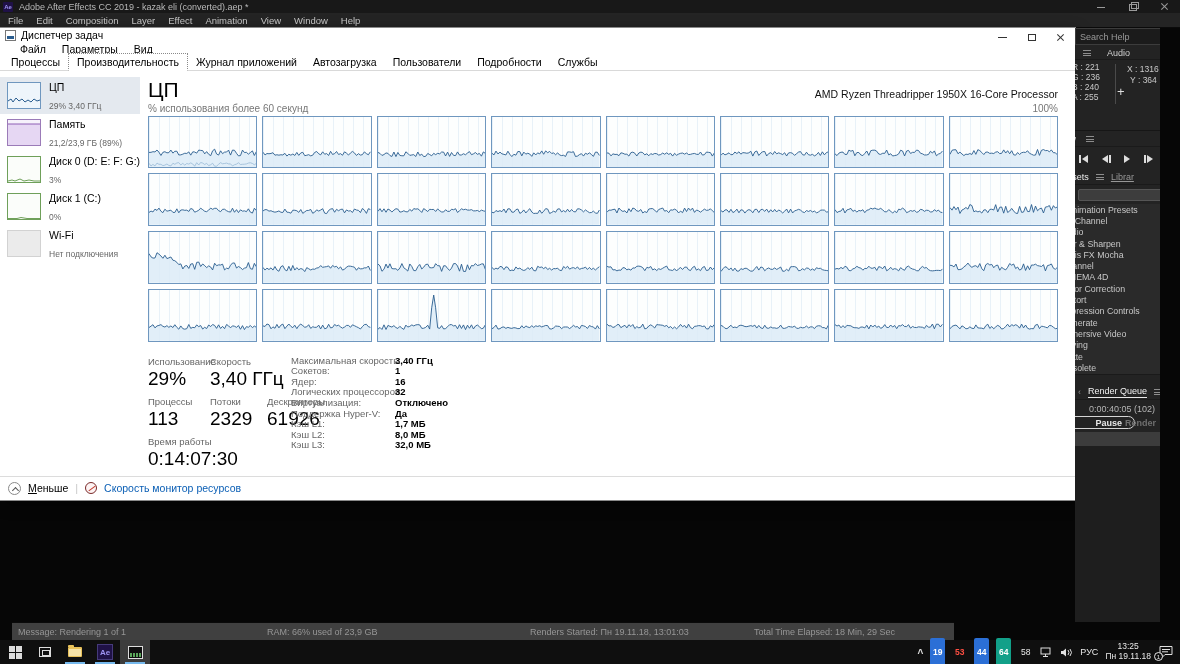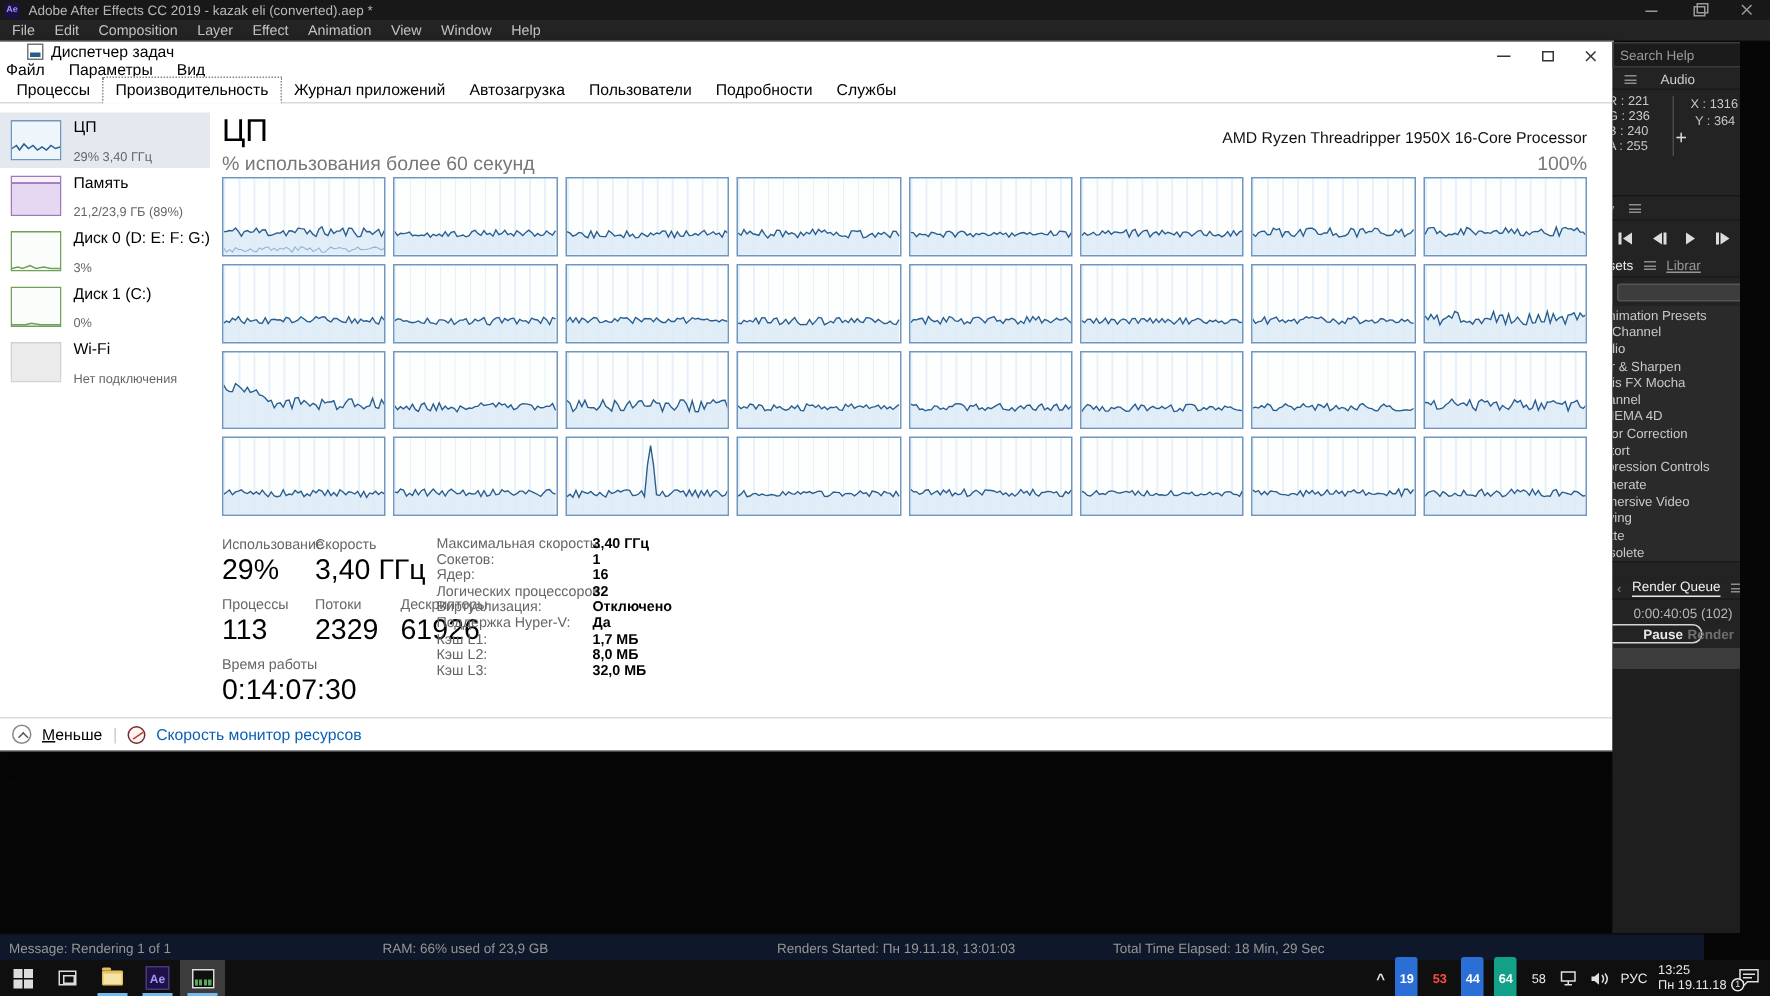"Диспетчер задач" #tm-titlebar { padding-left: 18px -> 5px }
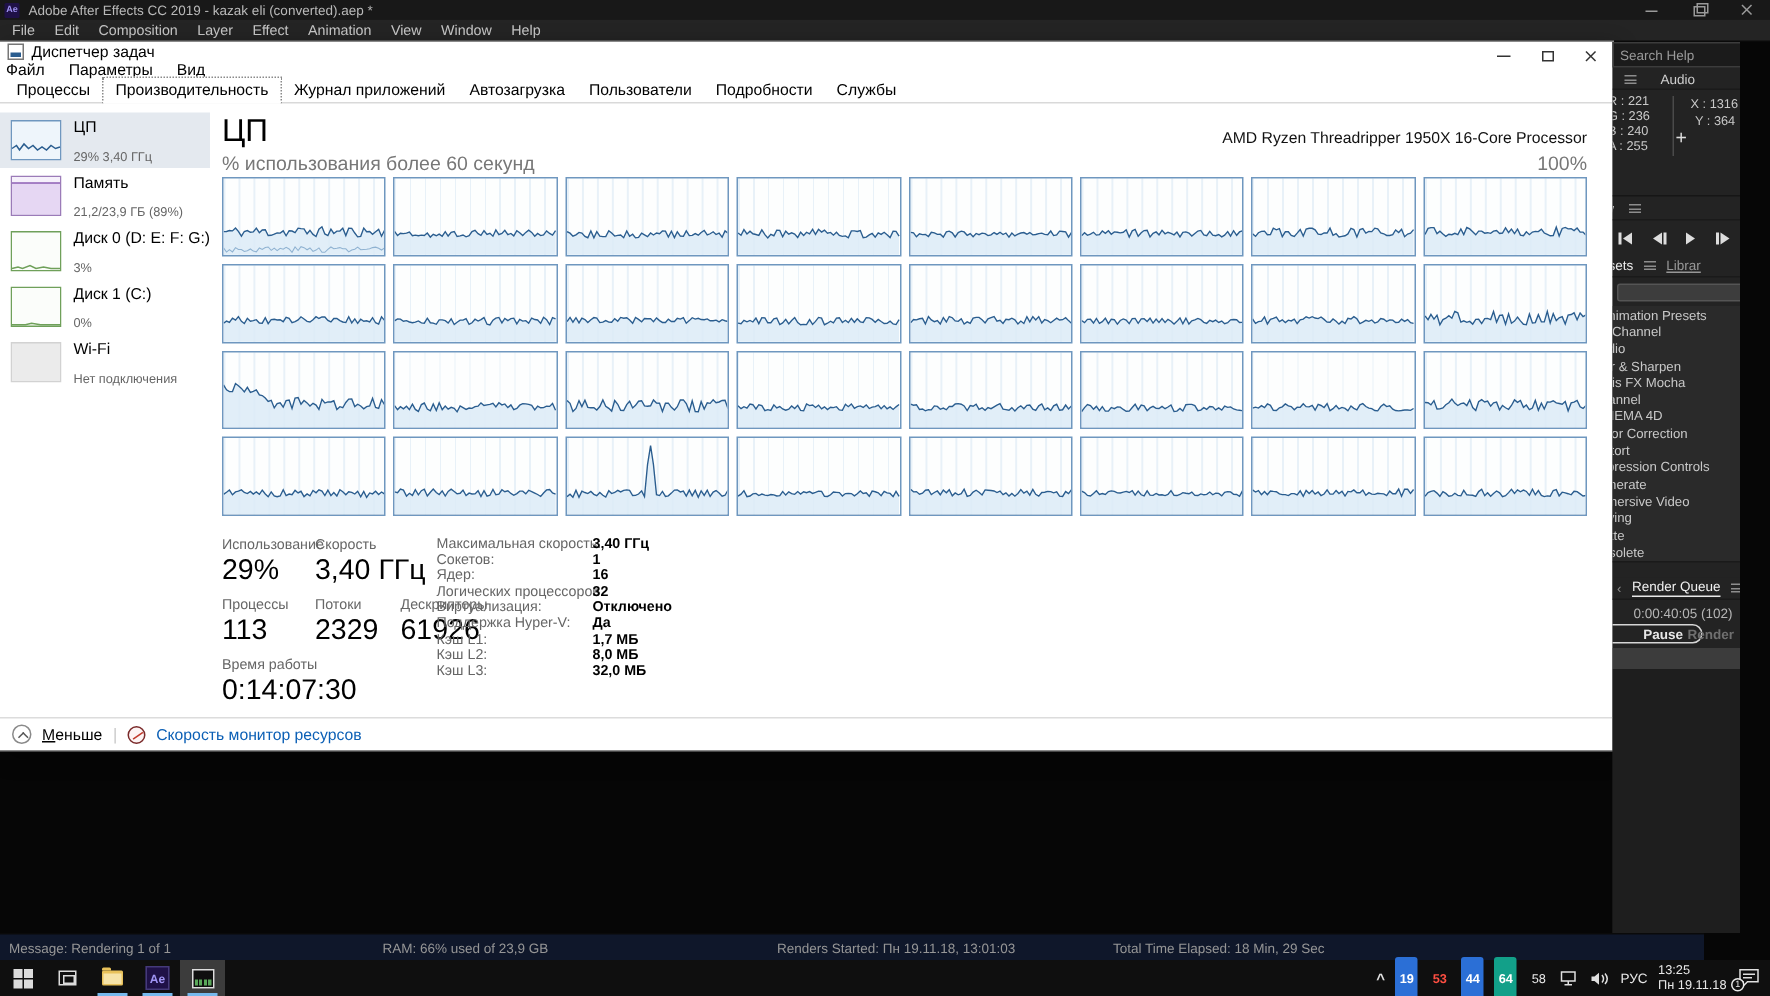"Файл" #tm-menubar { padding-left: 4px -> 20px }
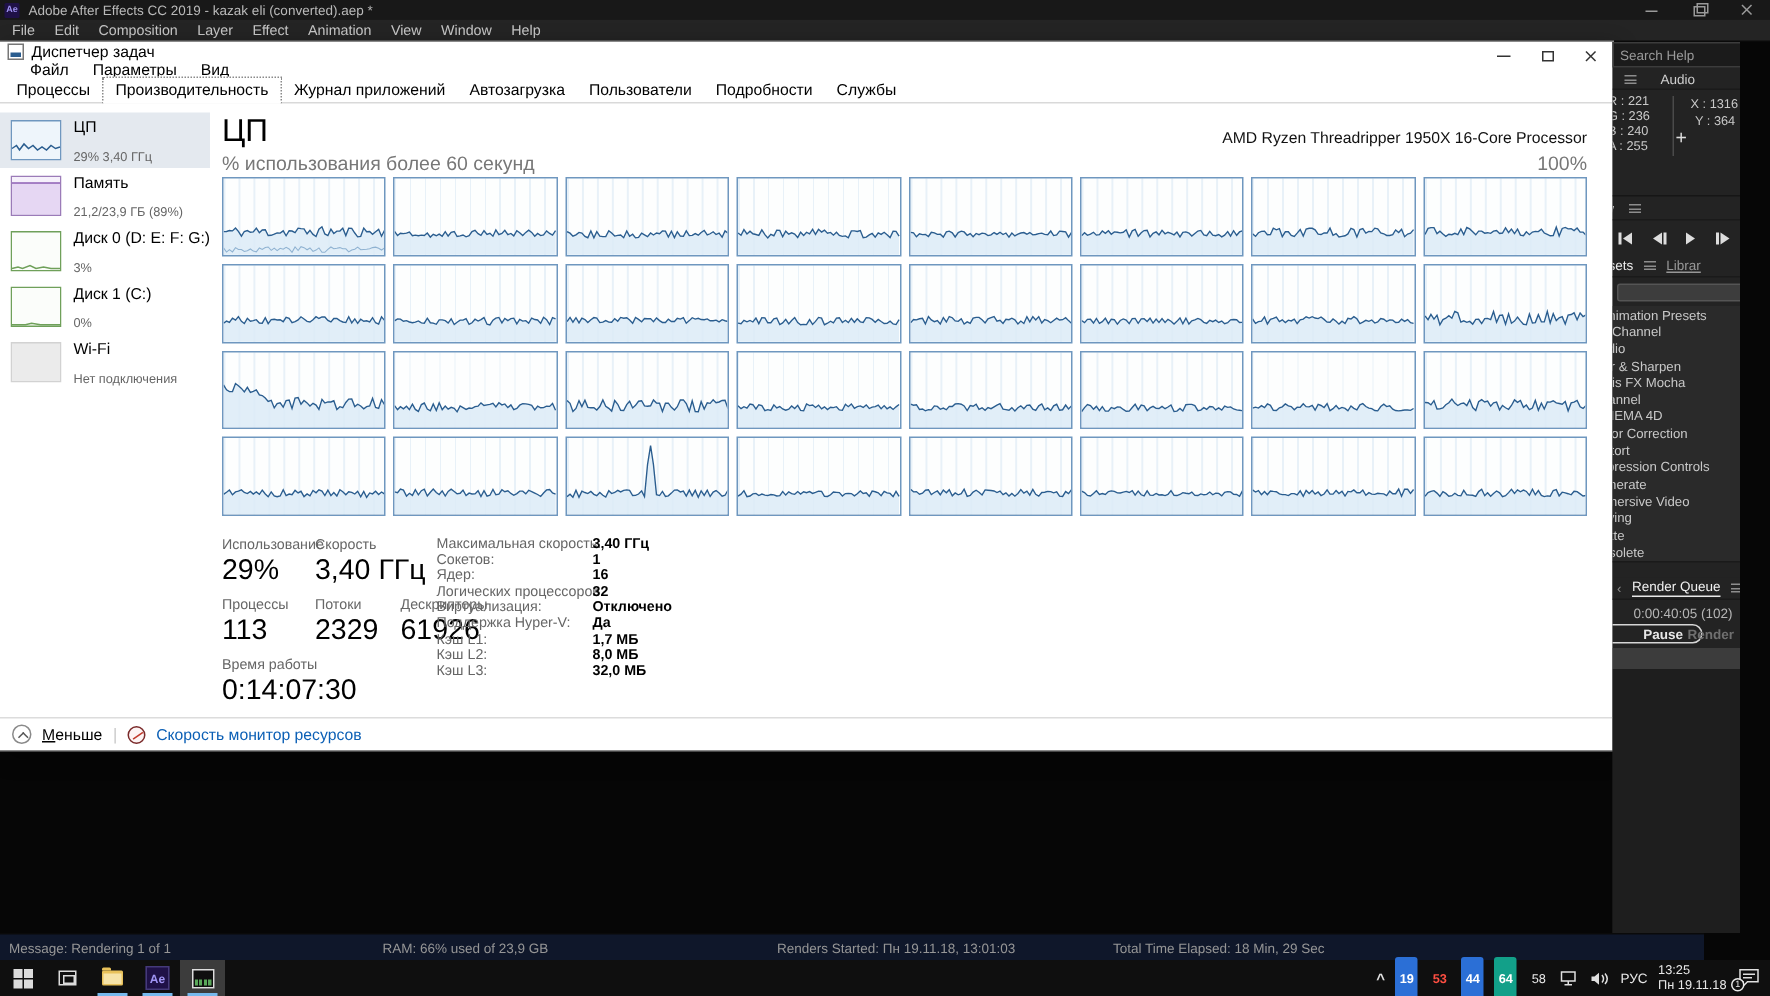"% использования более 60 секунд" #cpu-caption span { font-size: 13px -> 10px }
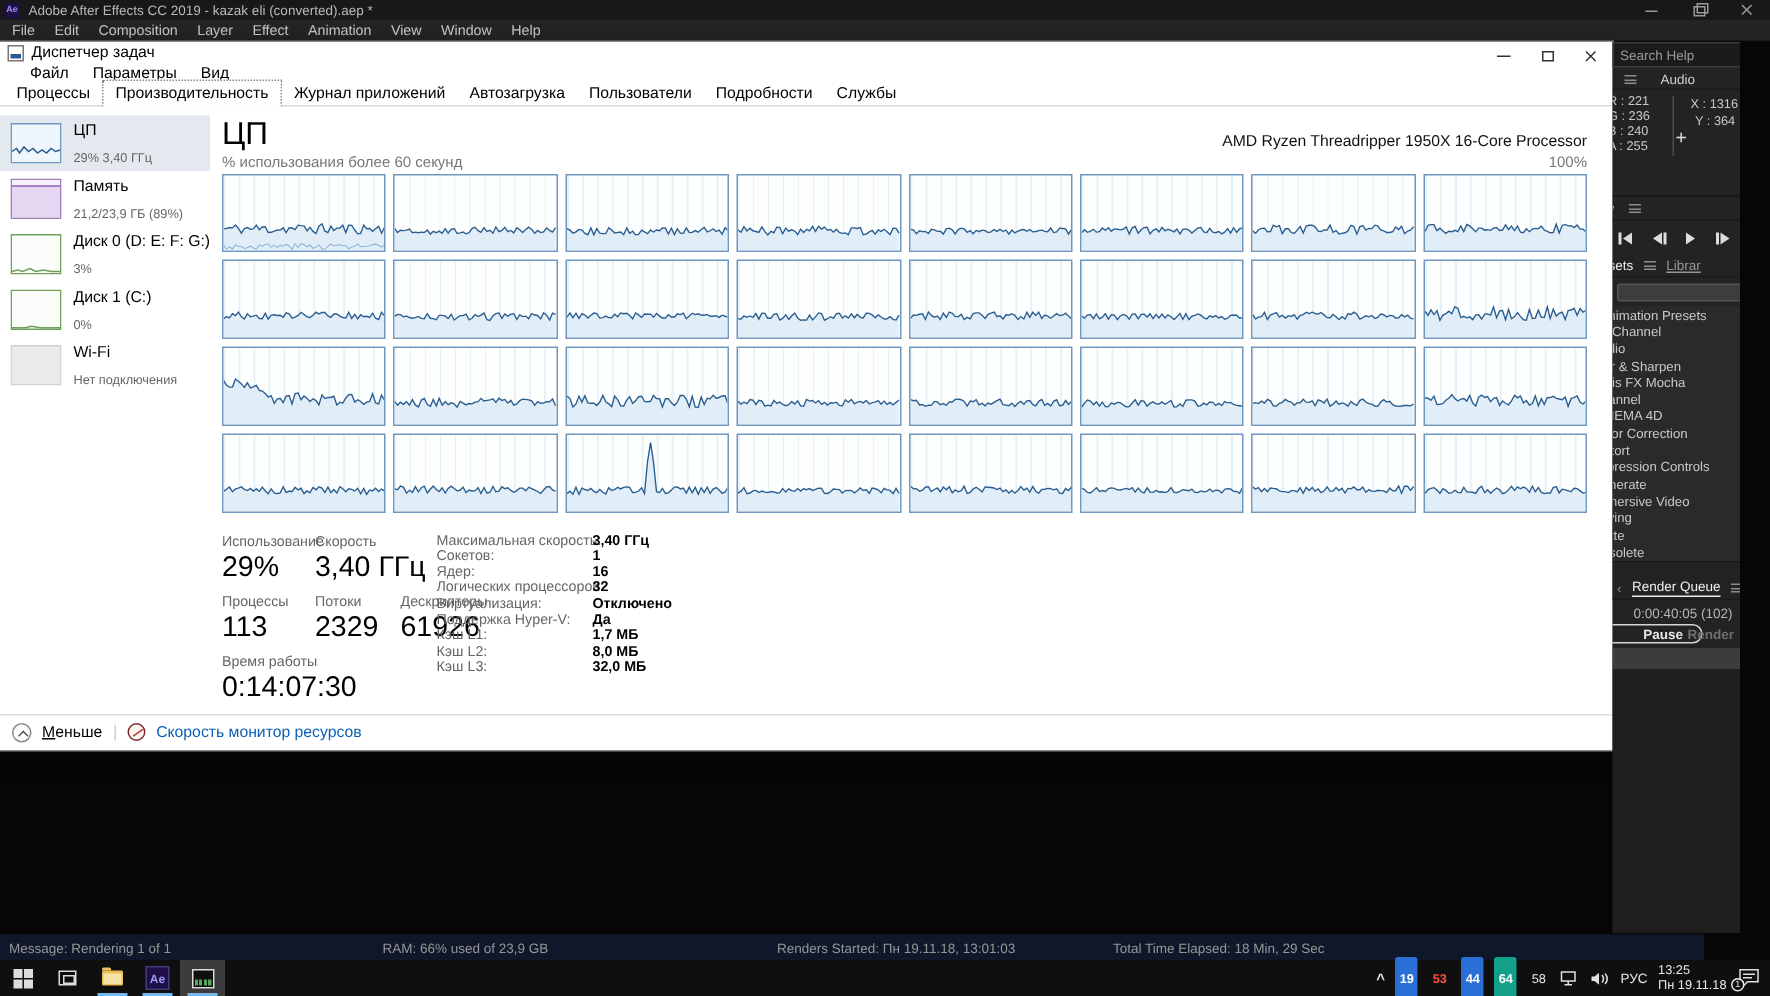"Message: Rendering 1 of 1" #ae-status { background: #0f172a -> #404040; left: 0 -> 12px; width: 1136px -> 942px }
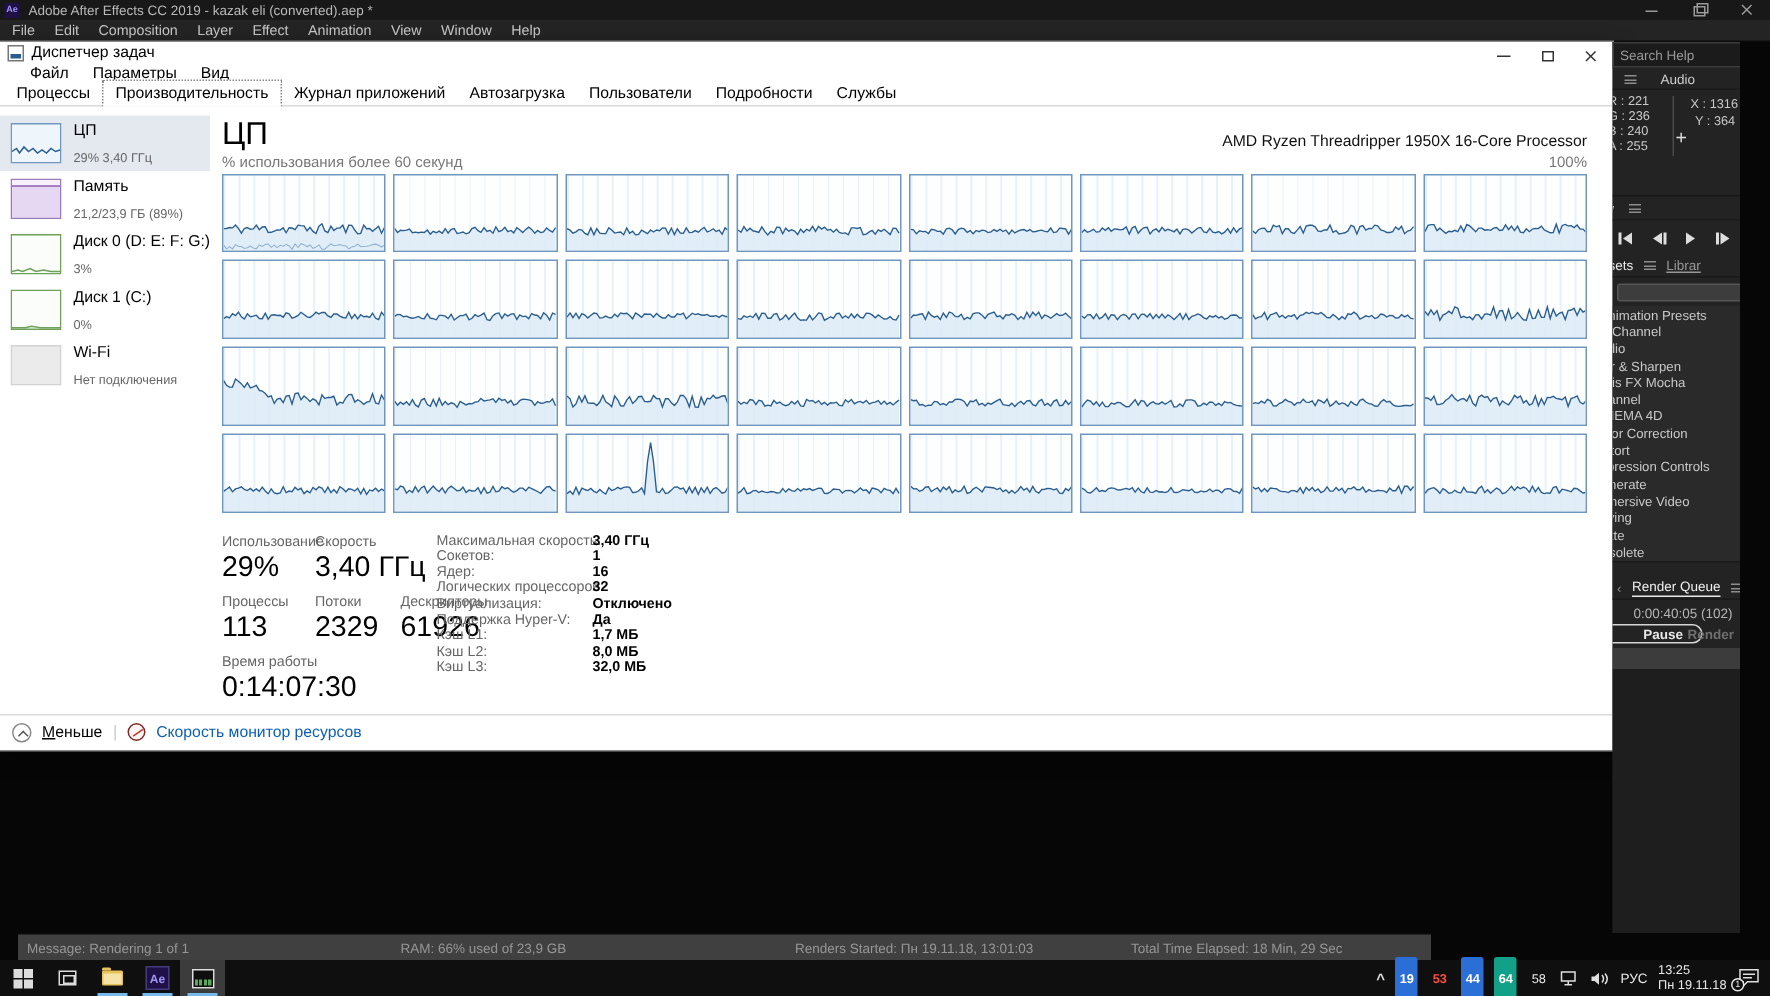"13:25" #clock { text-align: left -> center }
